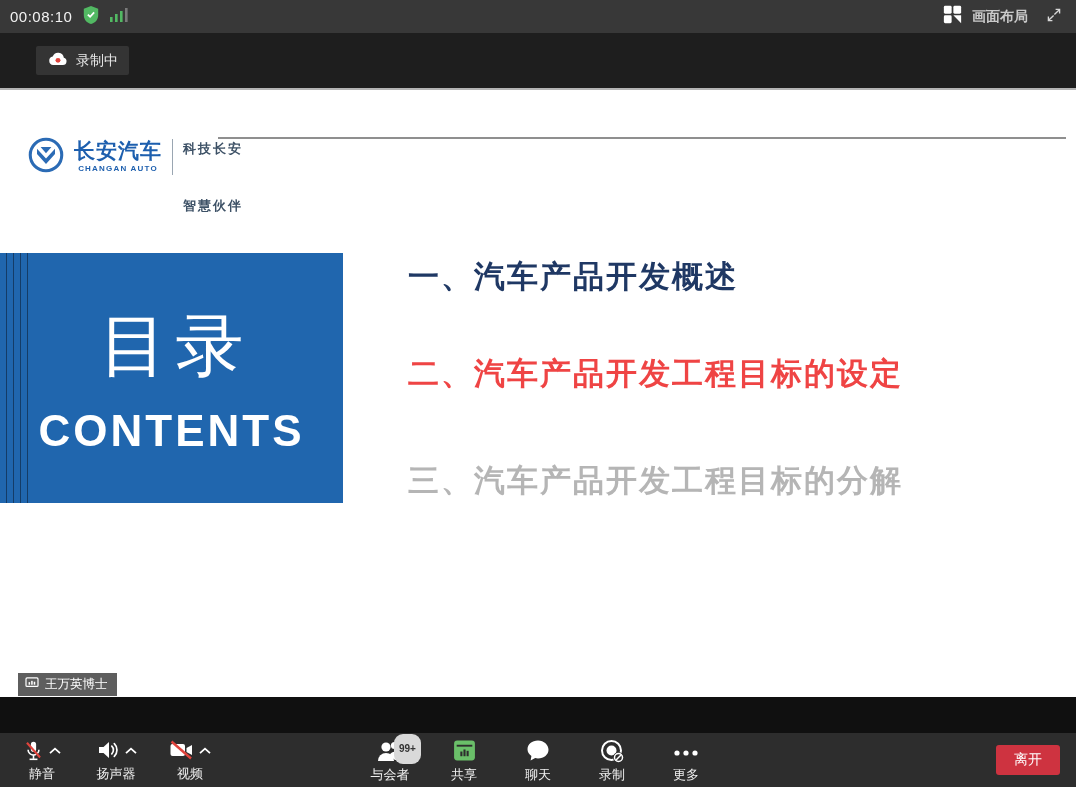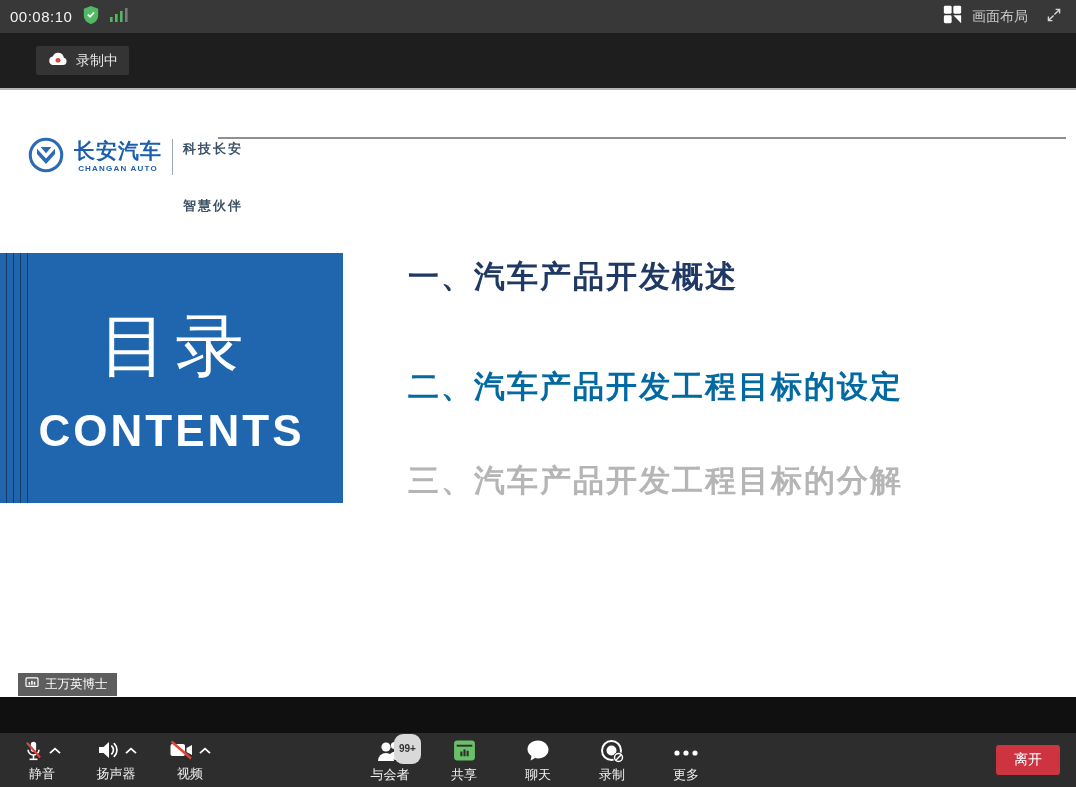"画面布局" .layout-label { font-weight: none -> bold }
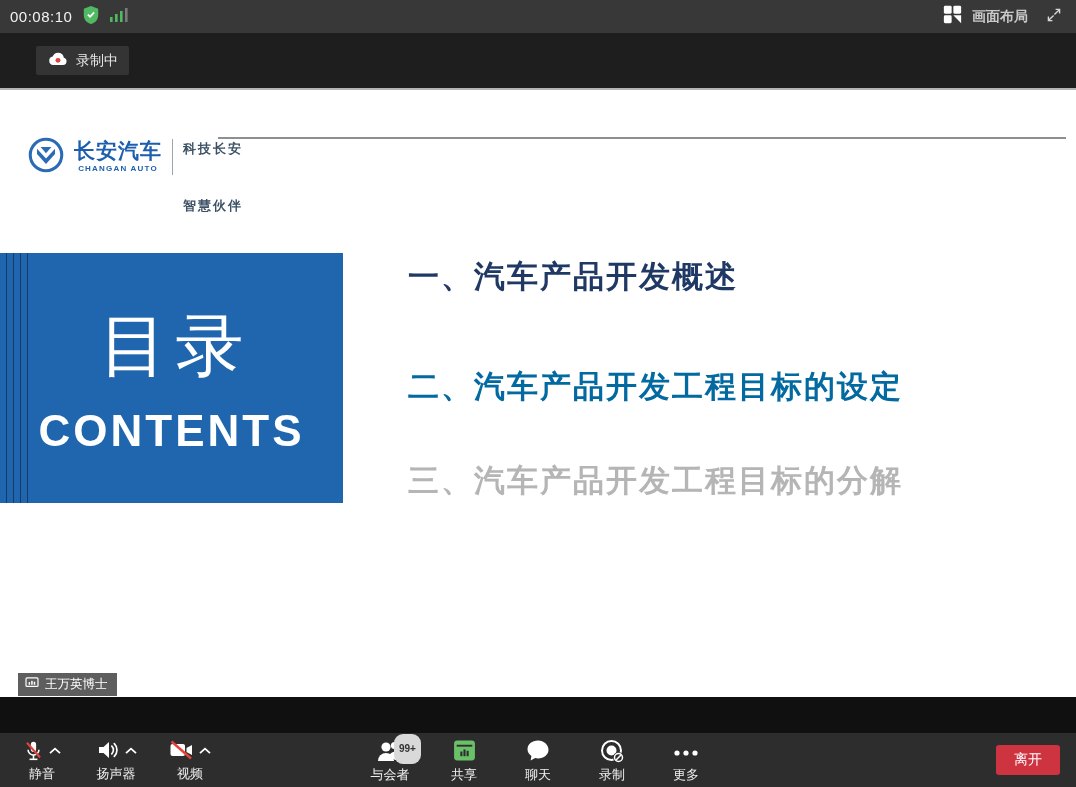"二、汽车产品开发工程目标的设定" .toc-item.dim1 { color: #0369a1 -> #ef4444; top: 276px -> 263px }
